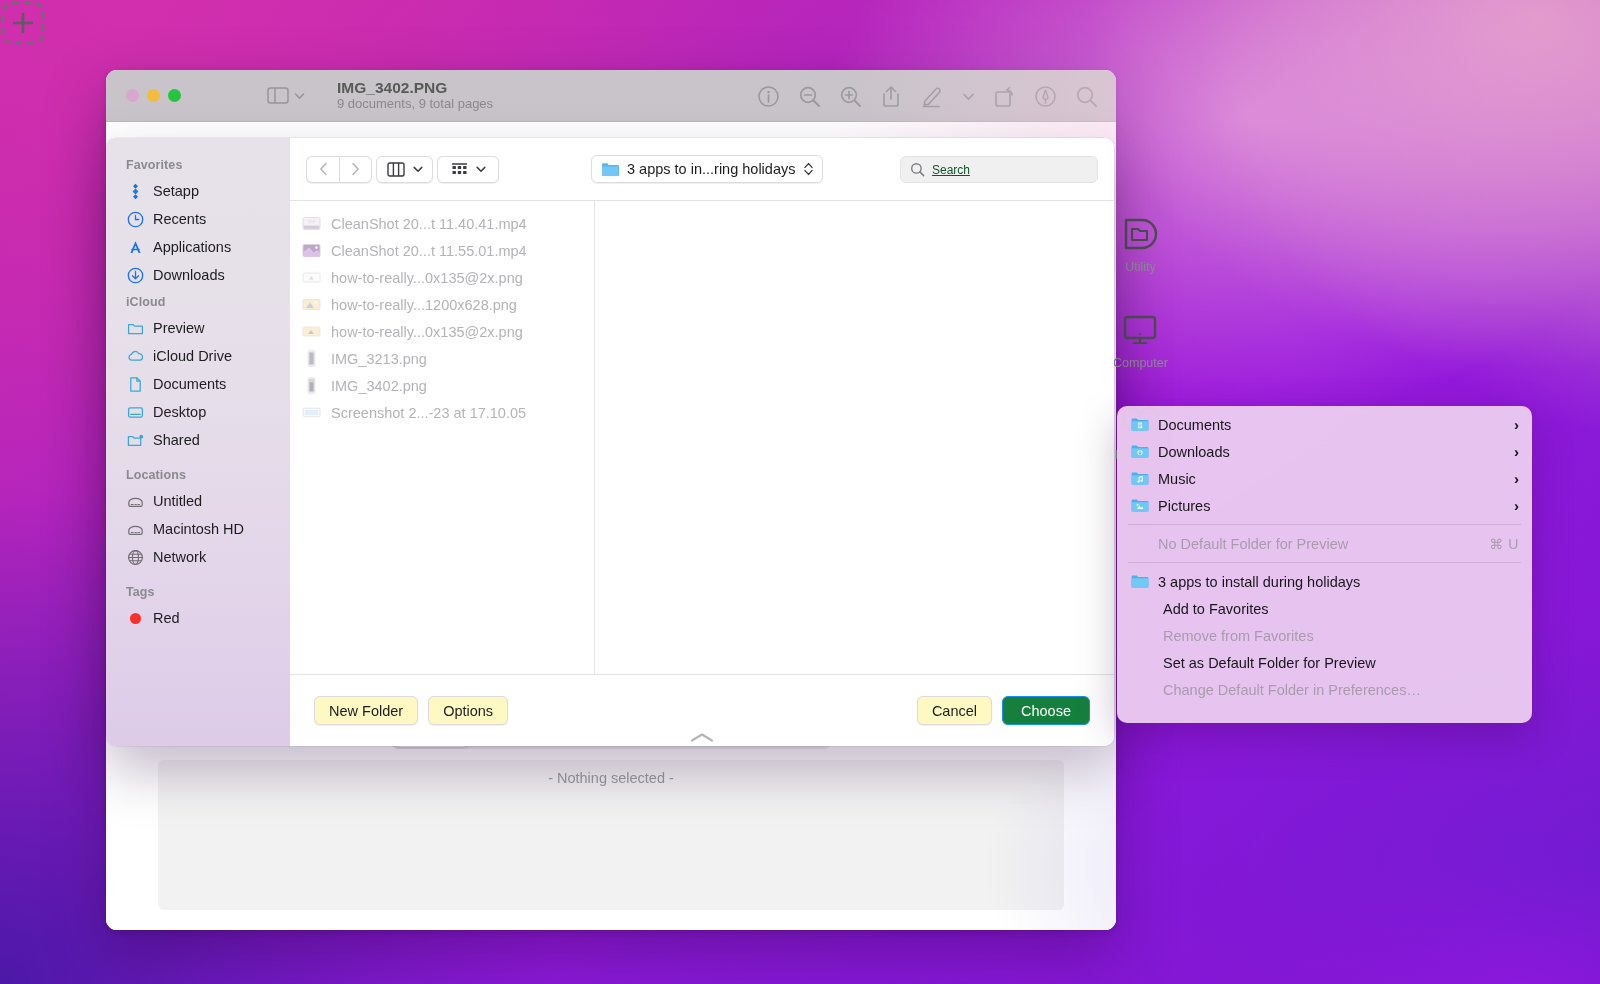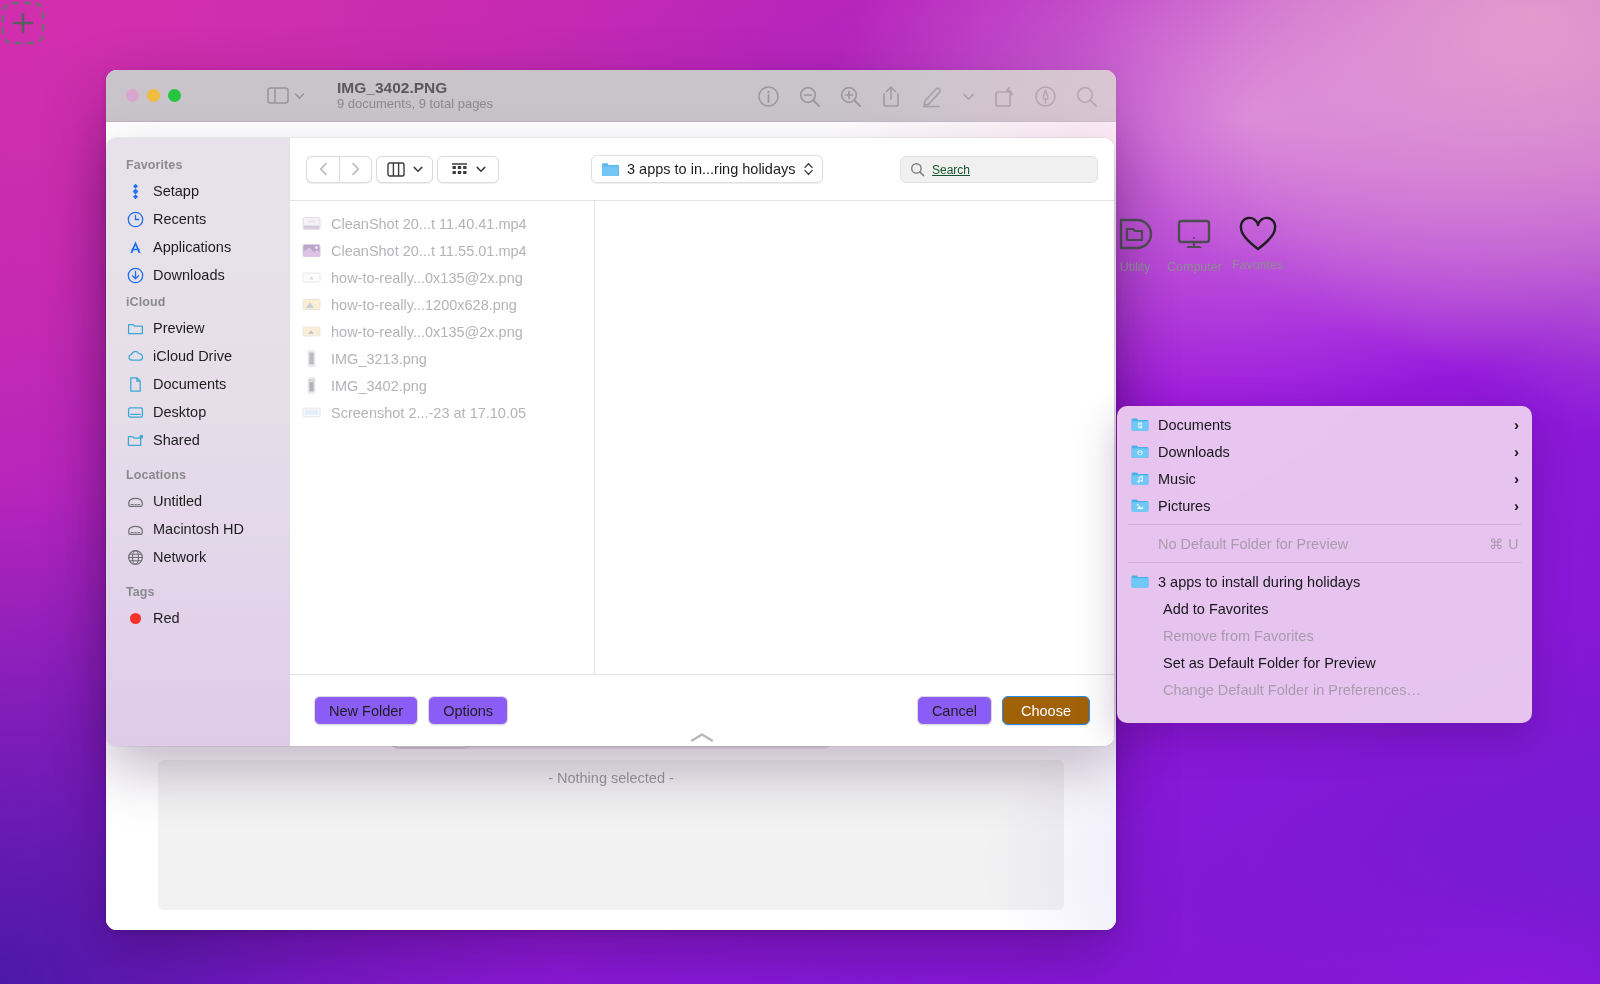"Utility" .right-icons { flex-direction: row -> column; gap: 10px -> 34px }
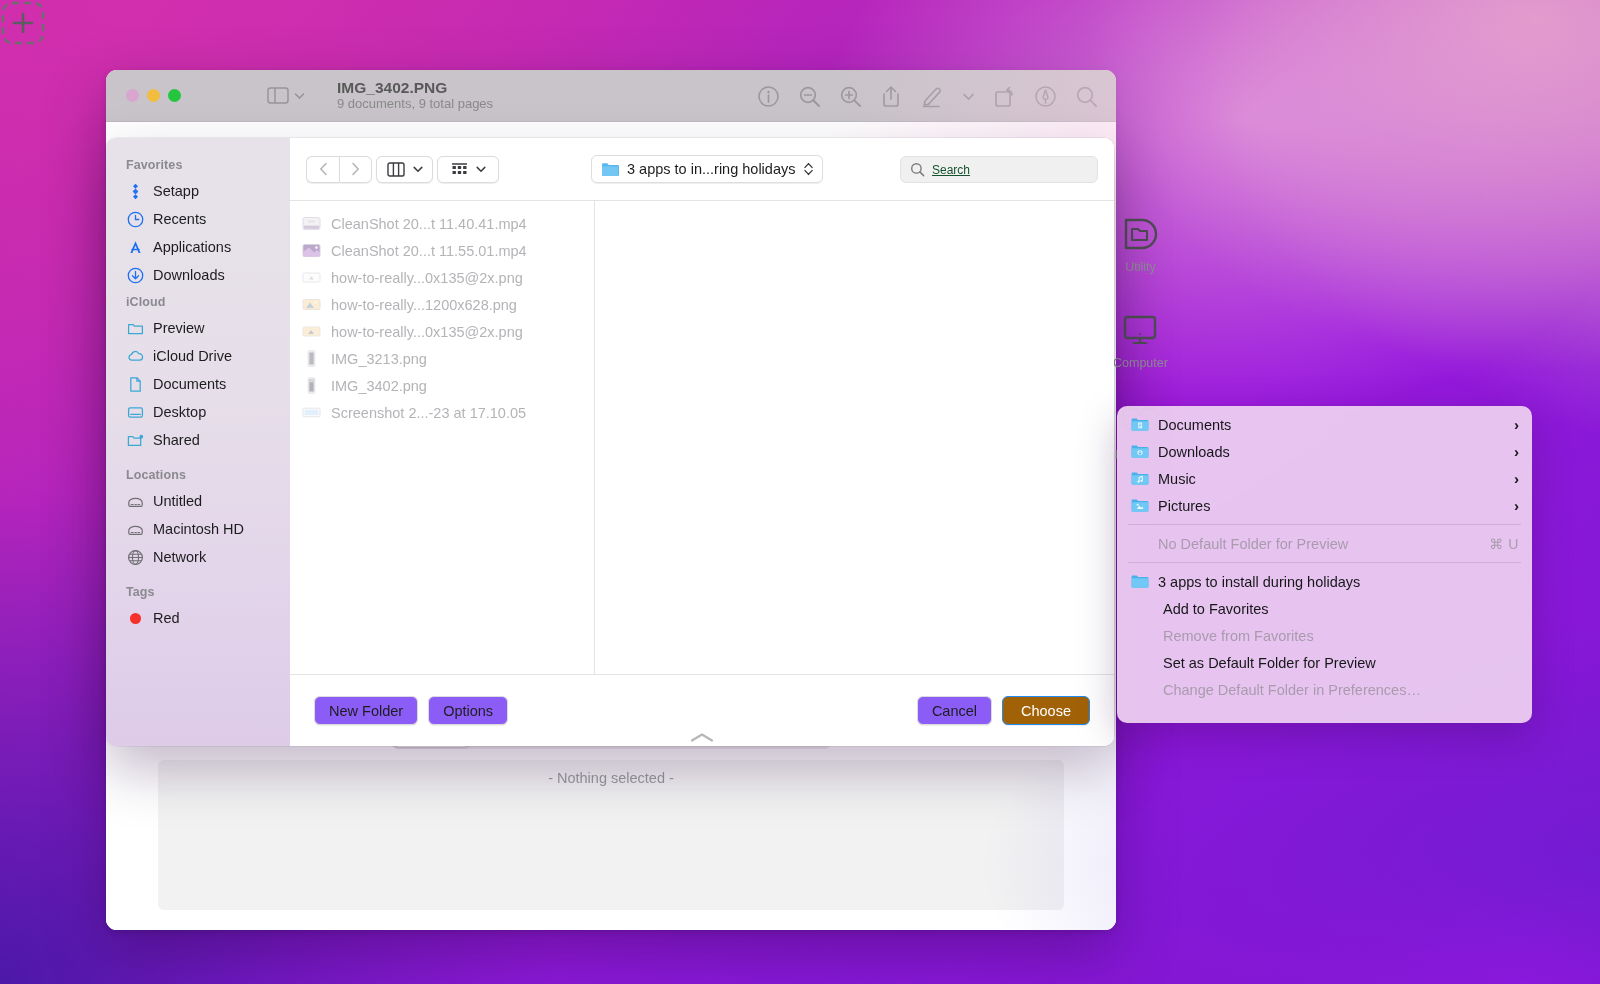"New Folder" .fbtn { background: #8b5cf6 -> #fef9c3 }
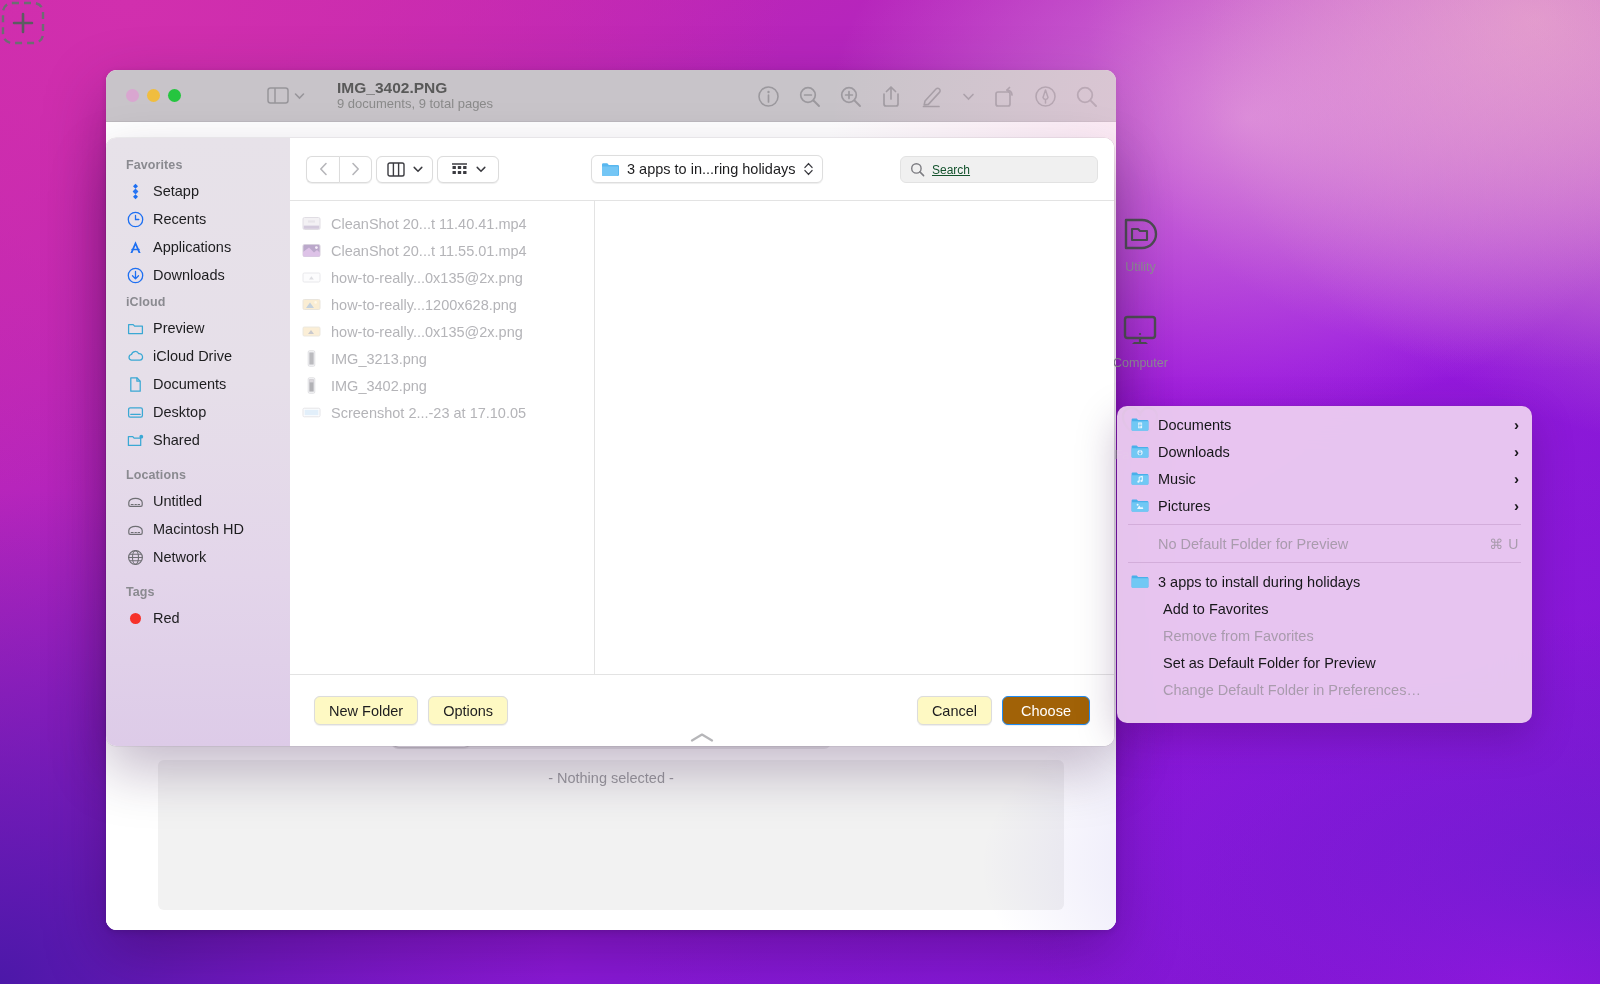"Choose" .fbtn.primary { background: #a16207 -> #15803d }
